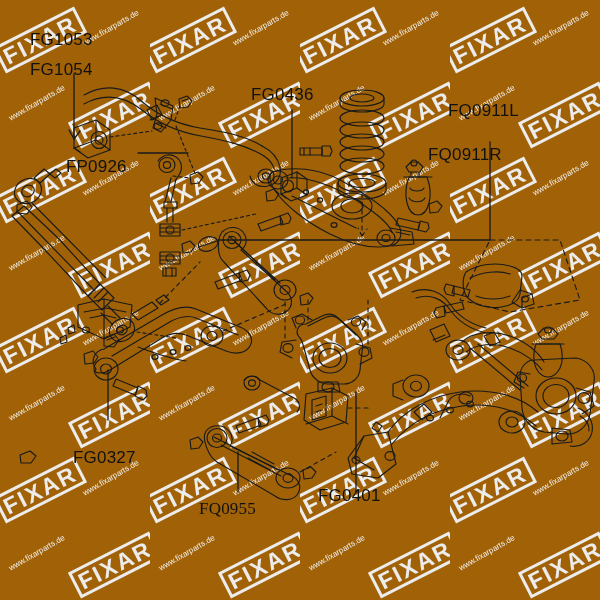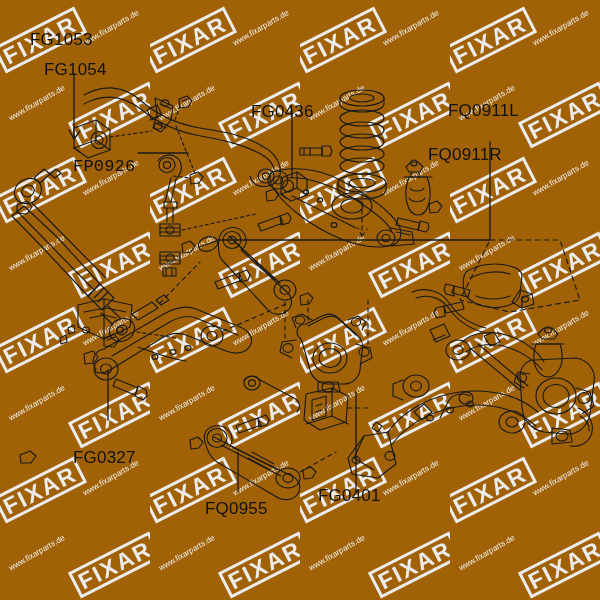"FG1054" div.lbl { left: 44px -> 30px }
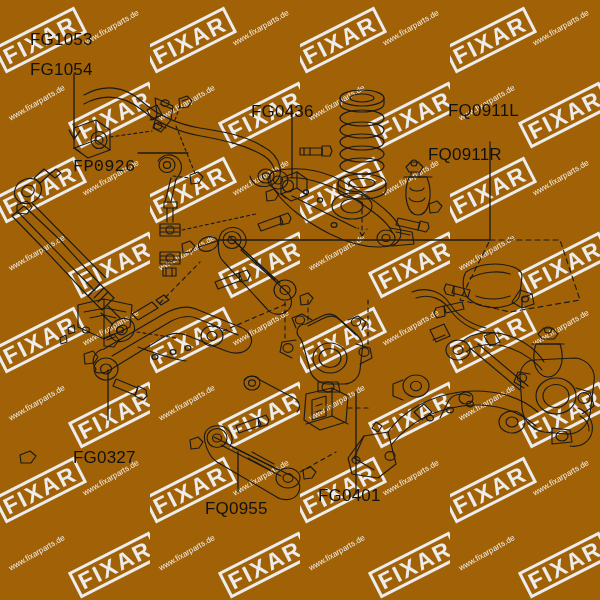"FG0436" div.lbl { top: 103px -> 86px }
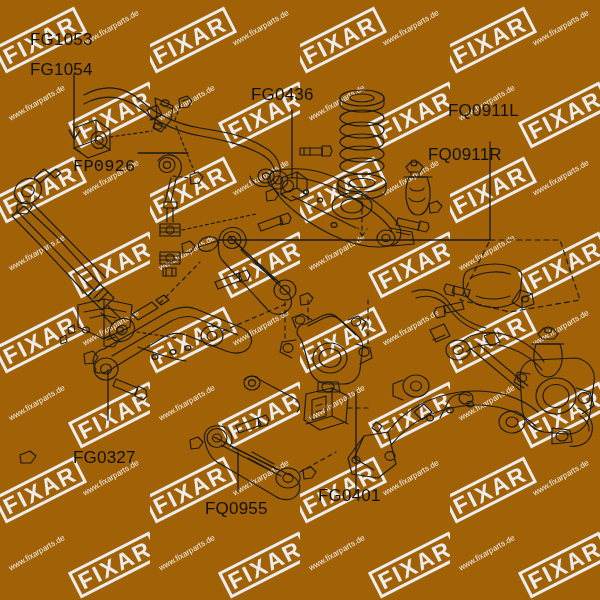"FP0926" div.lbl { font-family: Liberation Mono, monospace -> none; left: 73px -> 66px }
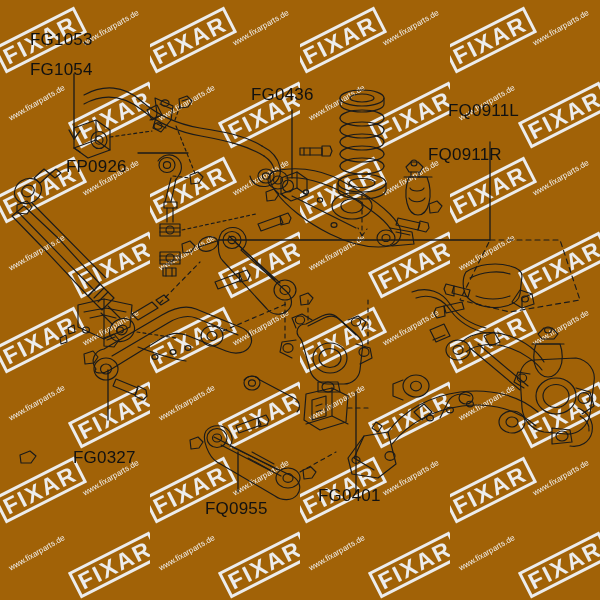"FQ0955" div.lbl { font-family: none -> Liberation Serif, serif; left: 205px -> 199px }
